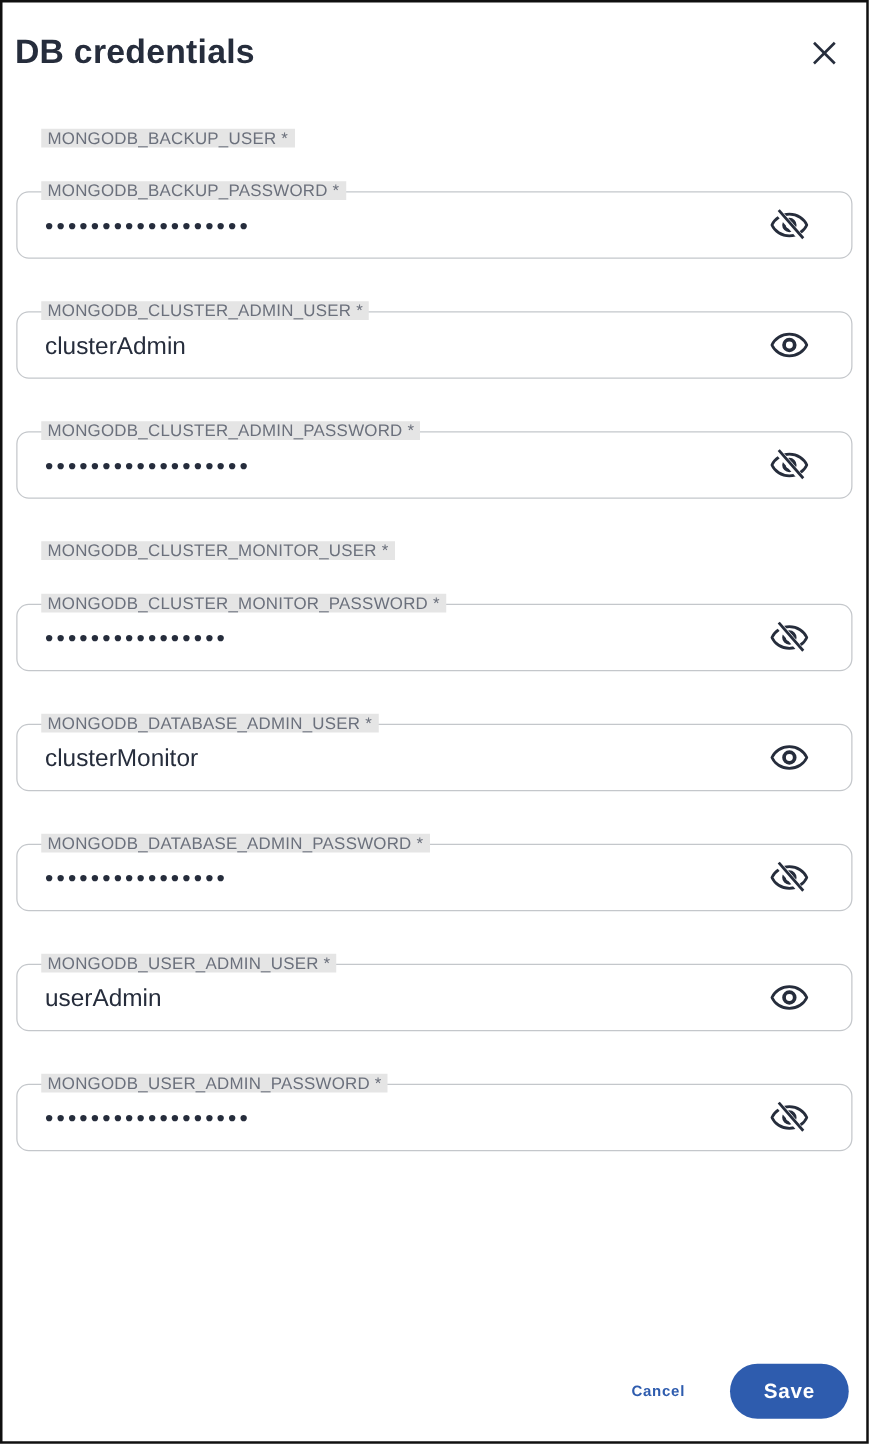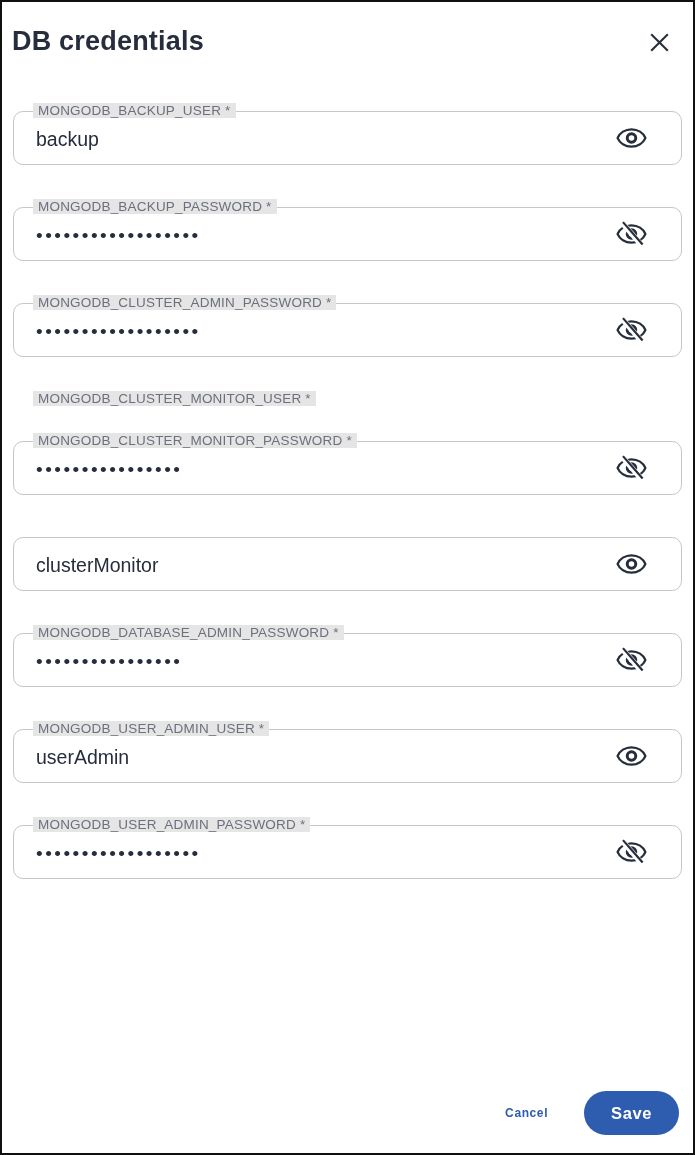"backup" div.field-box { html: <div> <span>backup</span> <button> <svg> <path></path> <circle></circle> </svg> </button> </div> -> none }
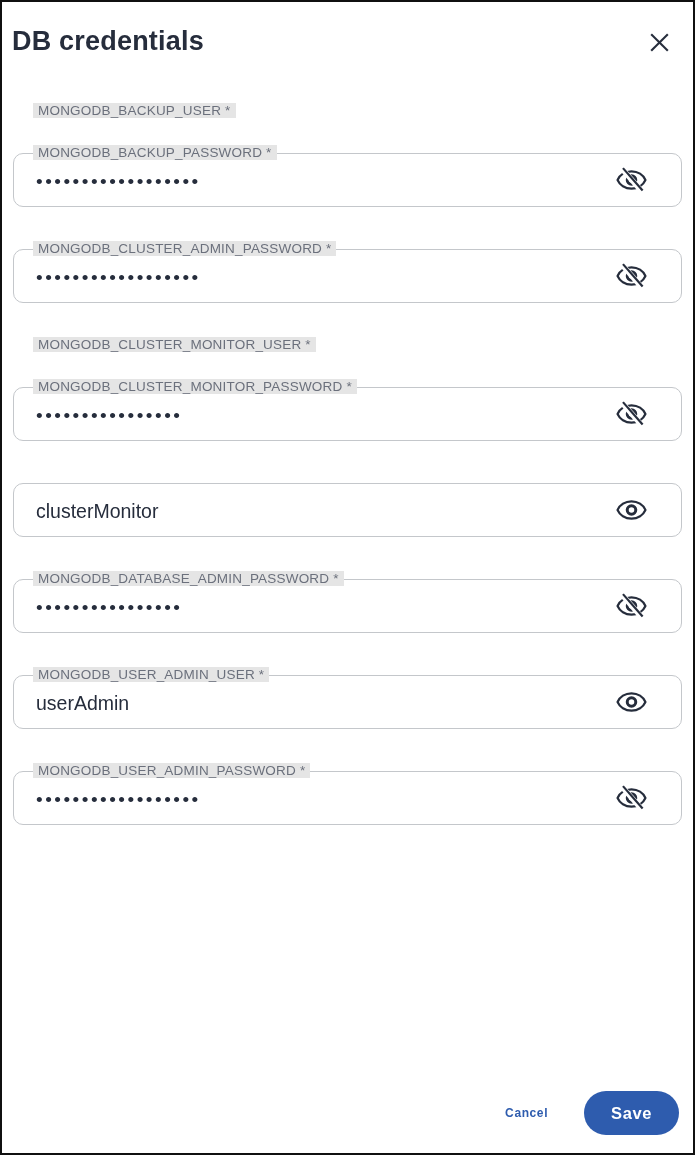"MONGODB_CLUSTER_ADMIN_USER *" div.field { html: none -> <div> <span>MONGODB_CLUSTER_ADMIN_USER *</span> <div> <span>clusterAdmin</span> <button> <svg> <path></path> <circle></circle> </svg> </button> </div> </div> }
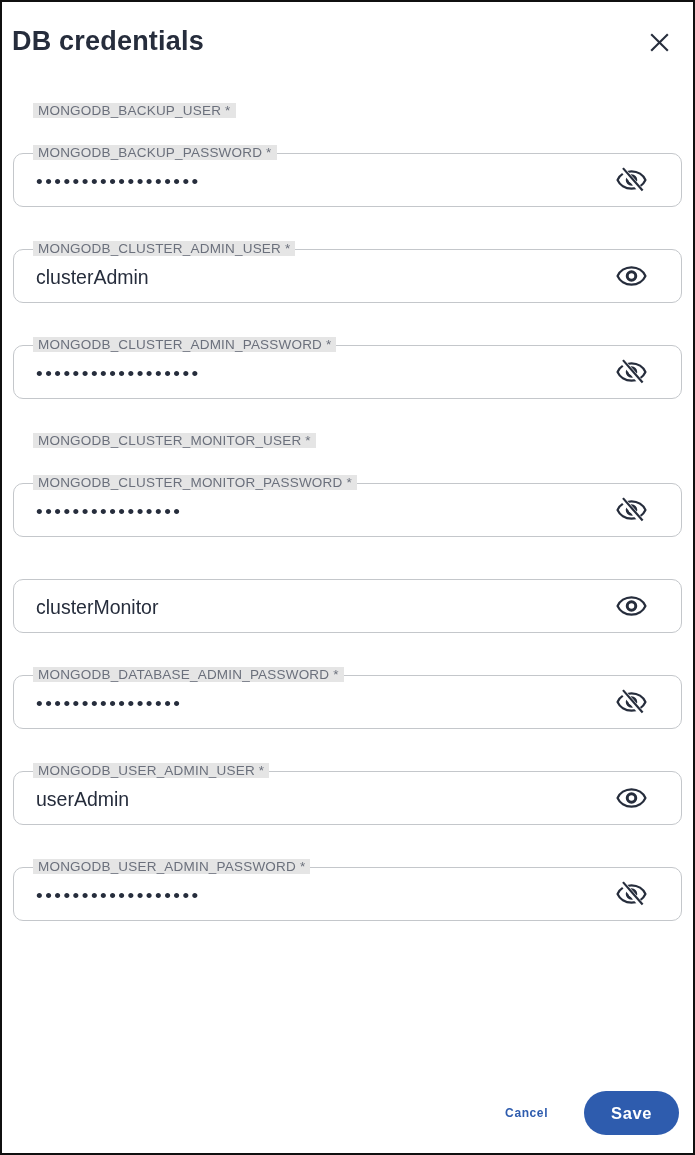"MONGODB_DATABASE_ADMIN_USER *" span.field-label { html: none -> <span>MONGODB_DATABASE_ADMIN_USER *</span> }
